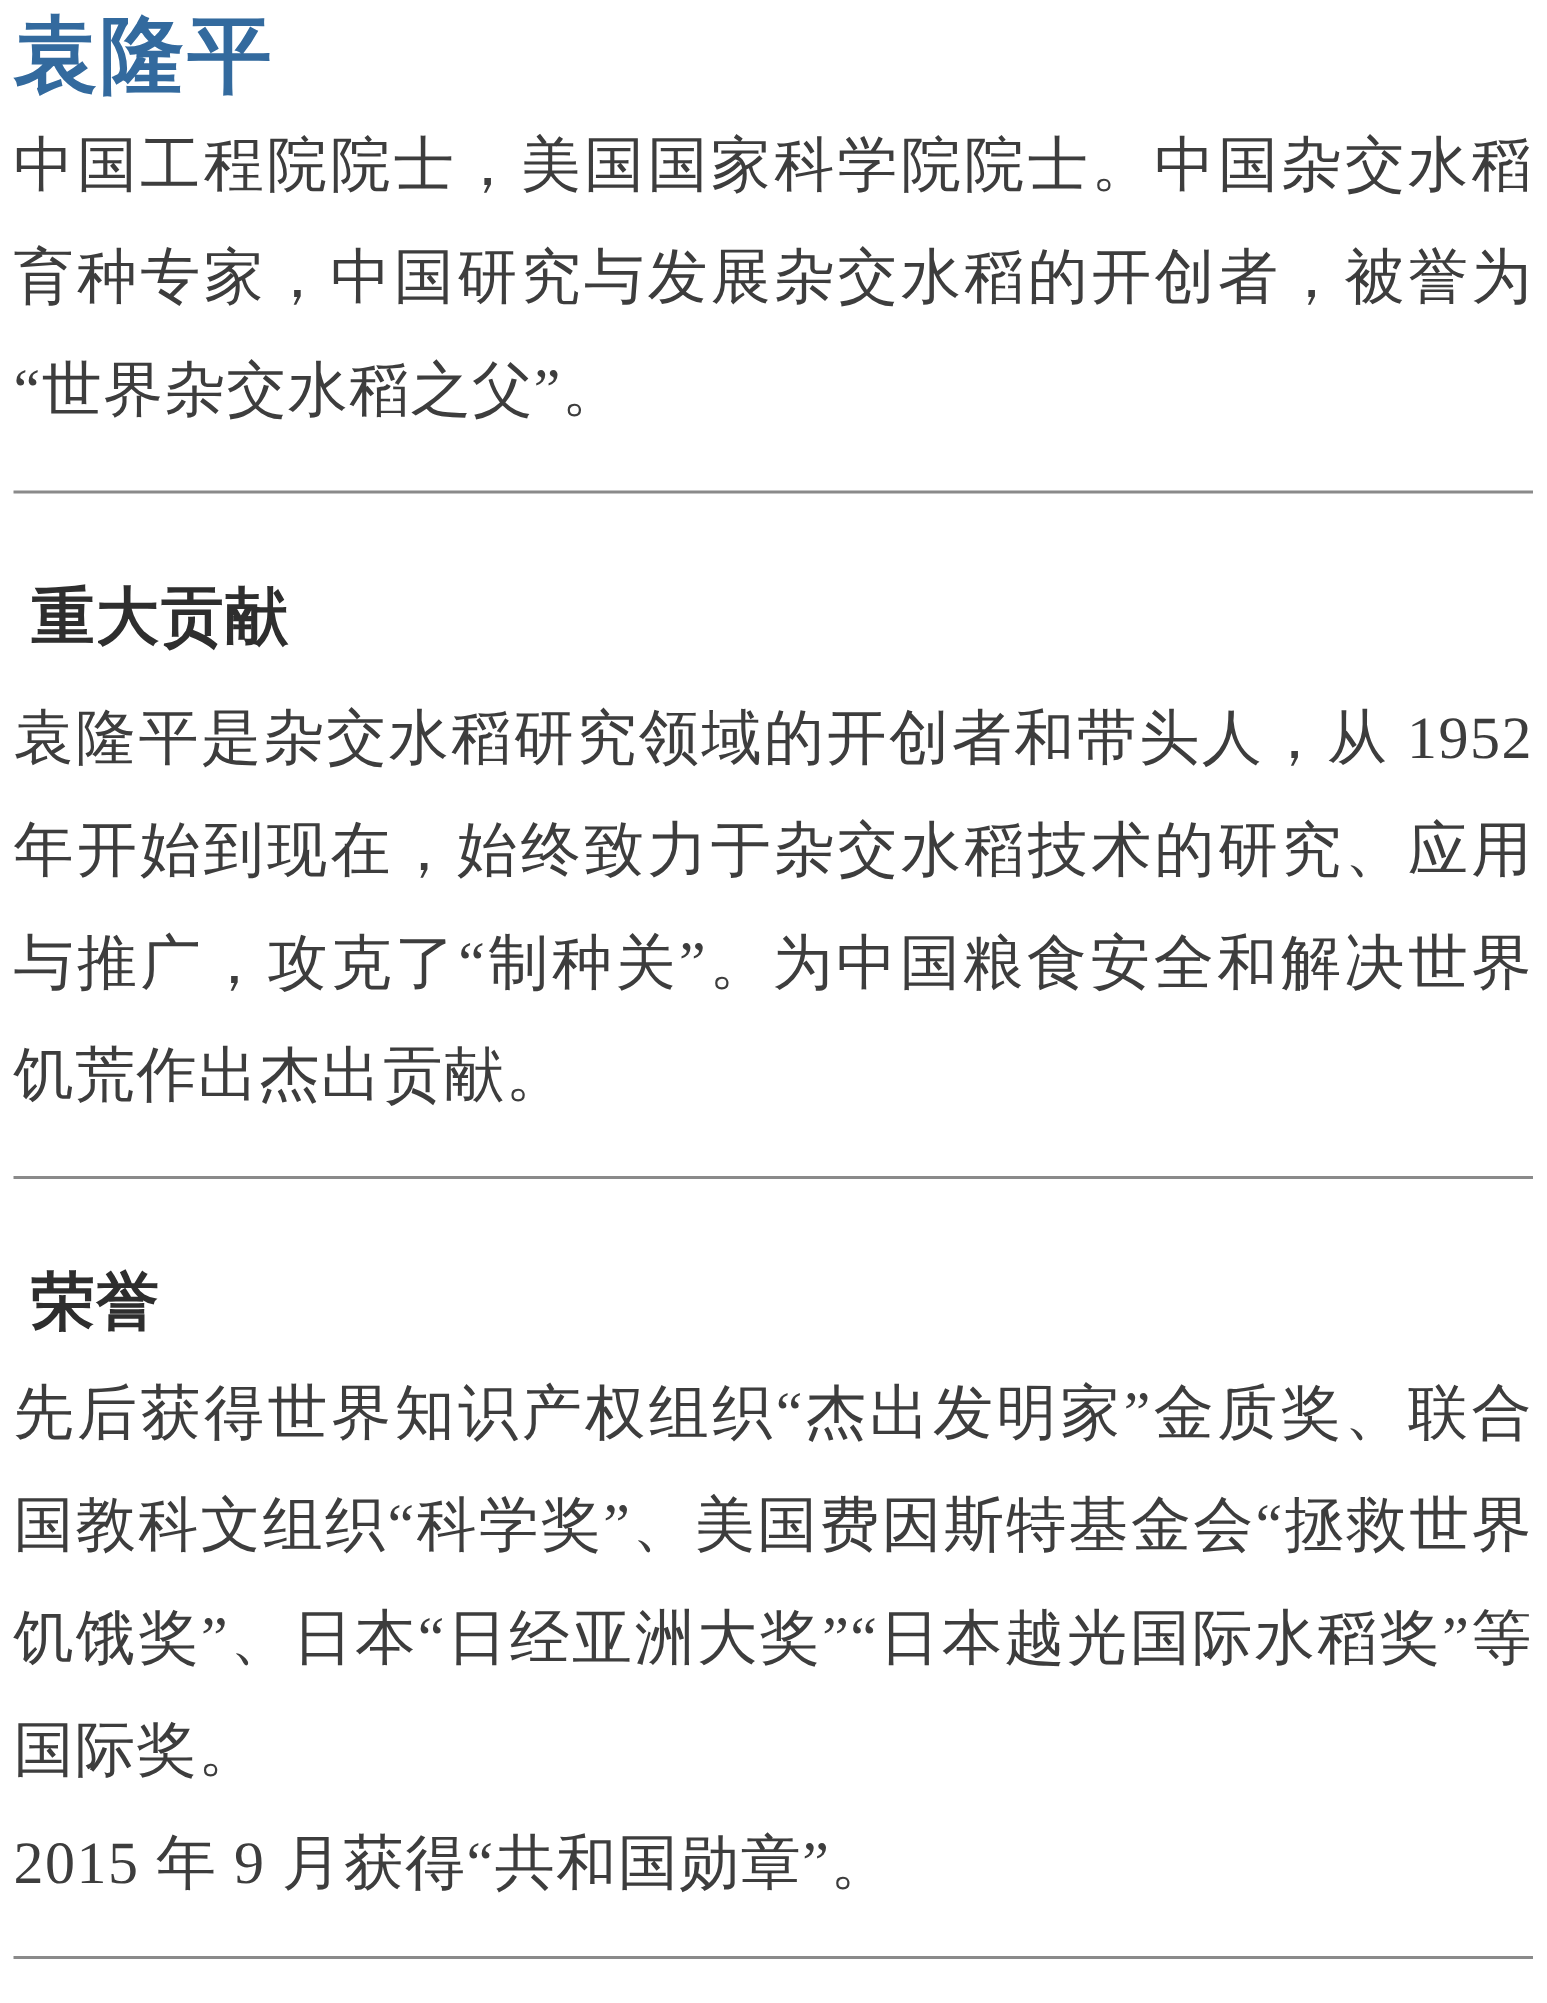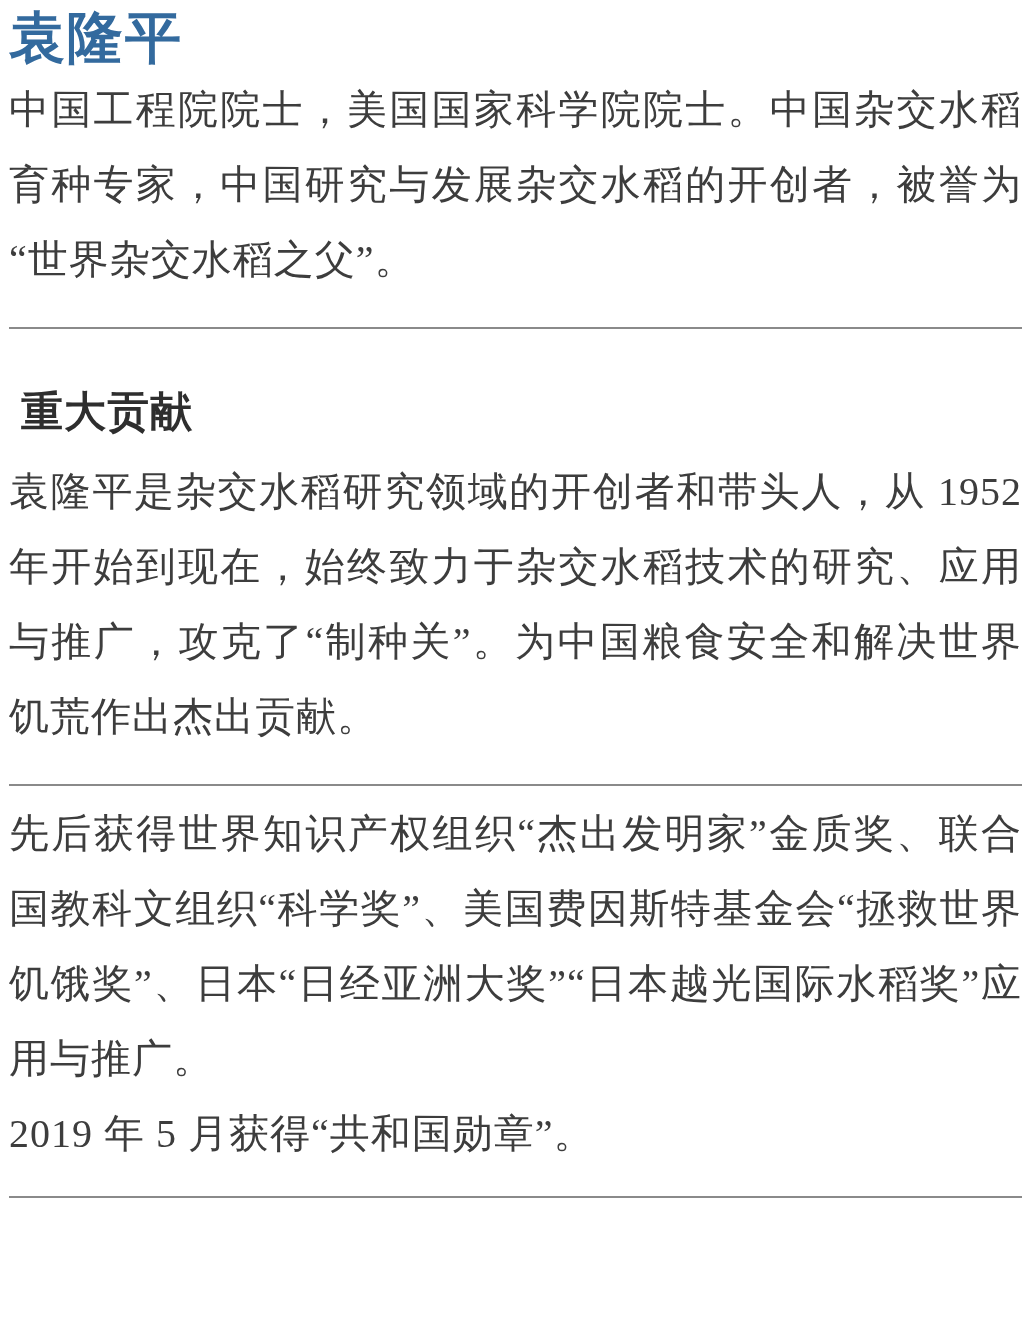"荣誉" h2.section-heading { html: none -> <h2>荣誉</h2> }
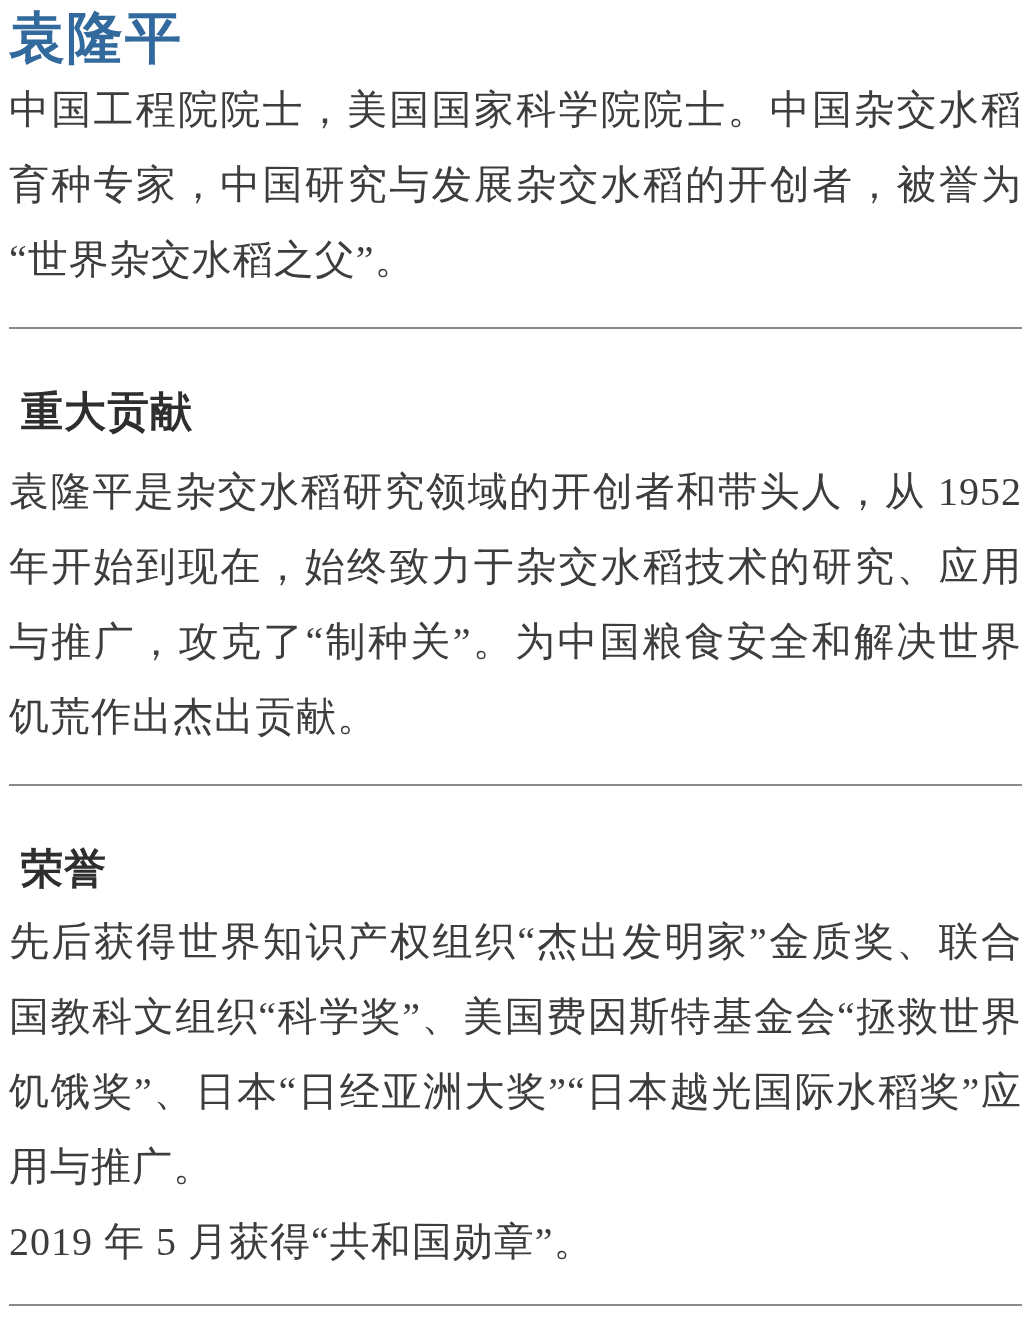"先后获得世界知识产权组织“杰出发明家”金质奖、联合国教科文组织“科学奖”、美国费" p.body-para { text: 应用与推广 -> 等国际奖 }
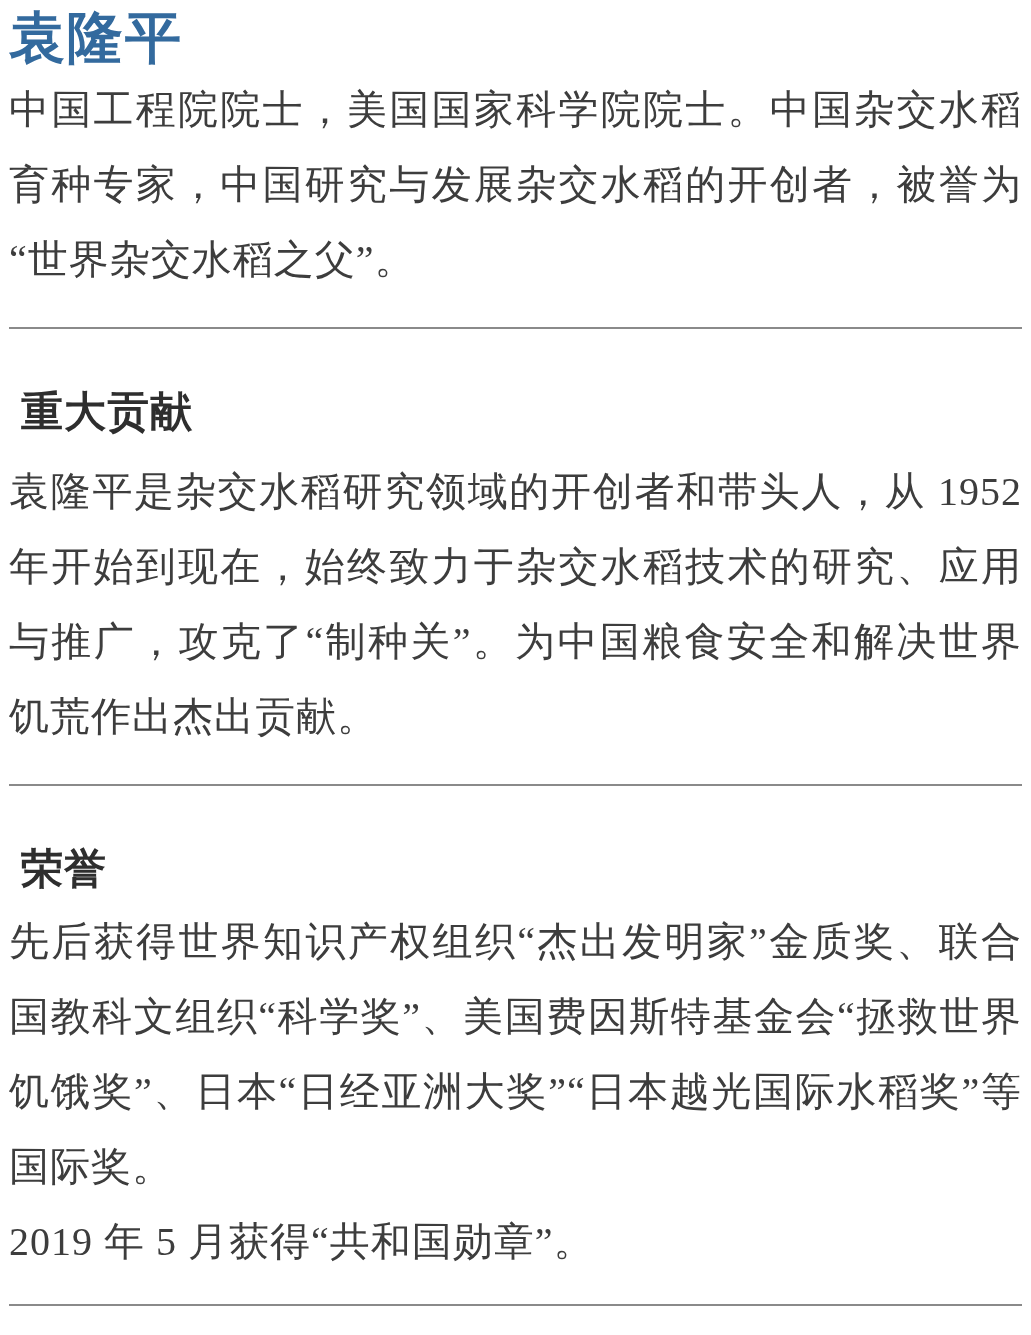"2019 年 5 月获得“共和国勋章”。" p.body-para { text: 2019 年 5 -> 2015 年 9 }
